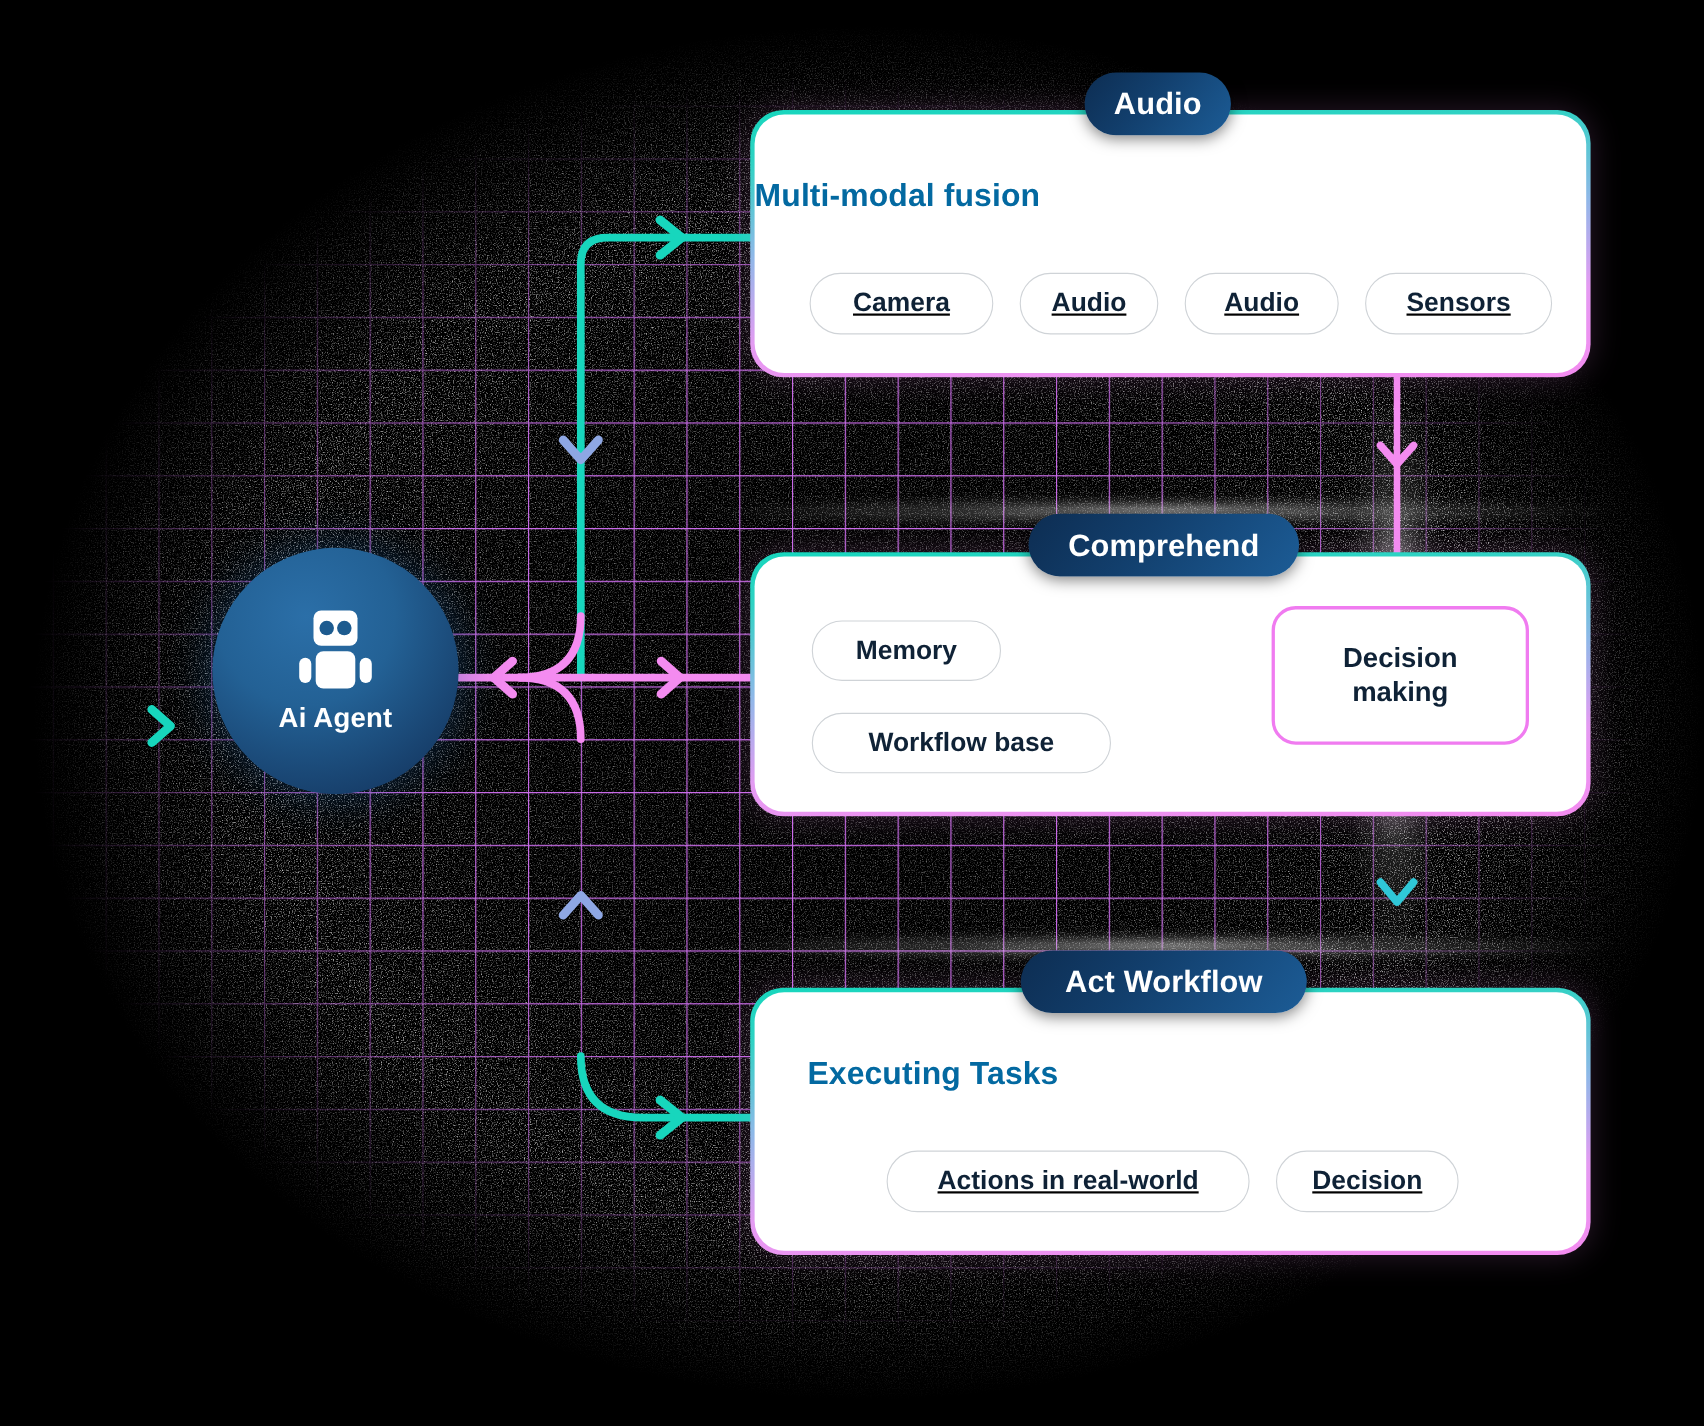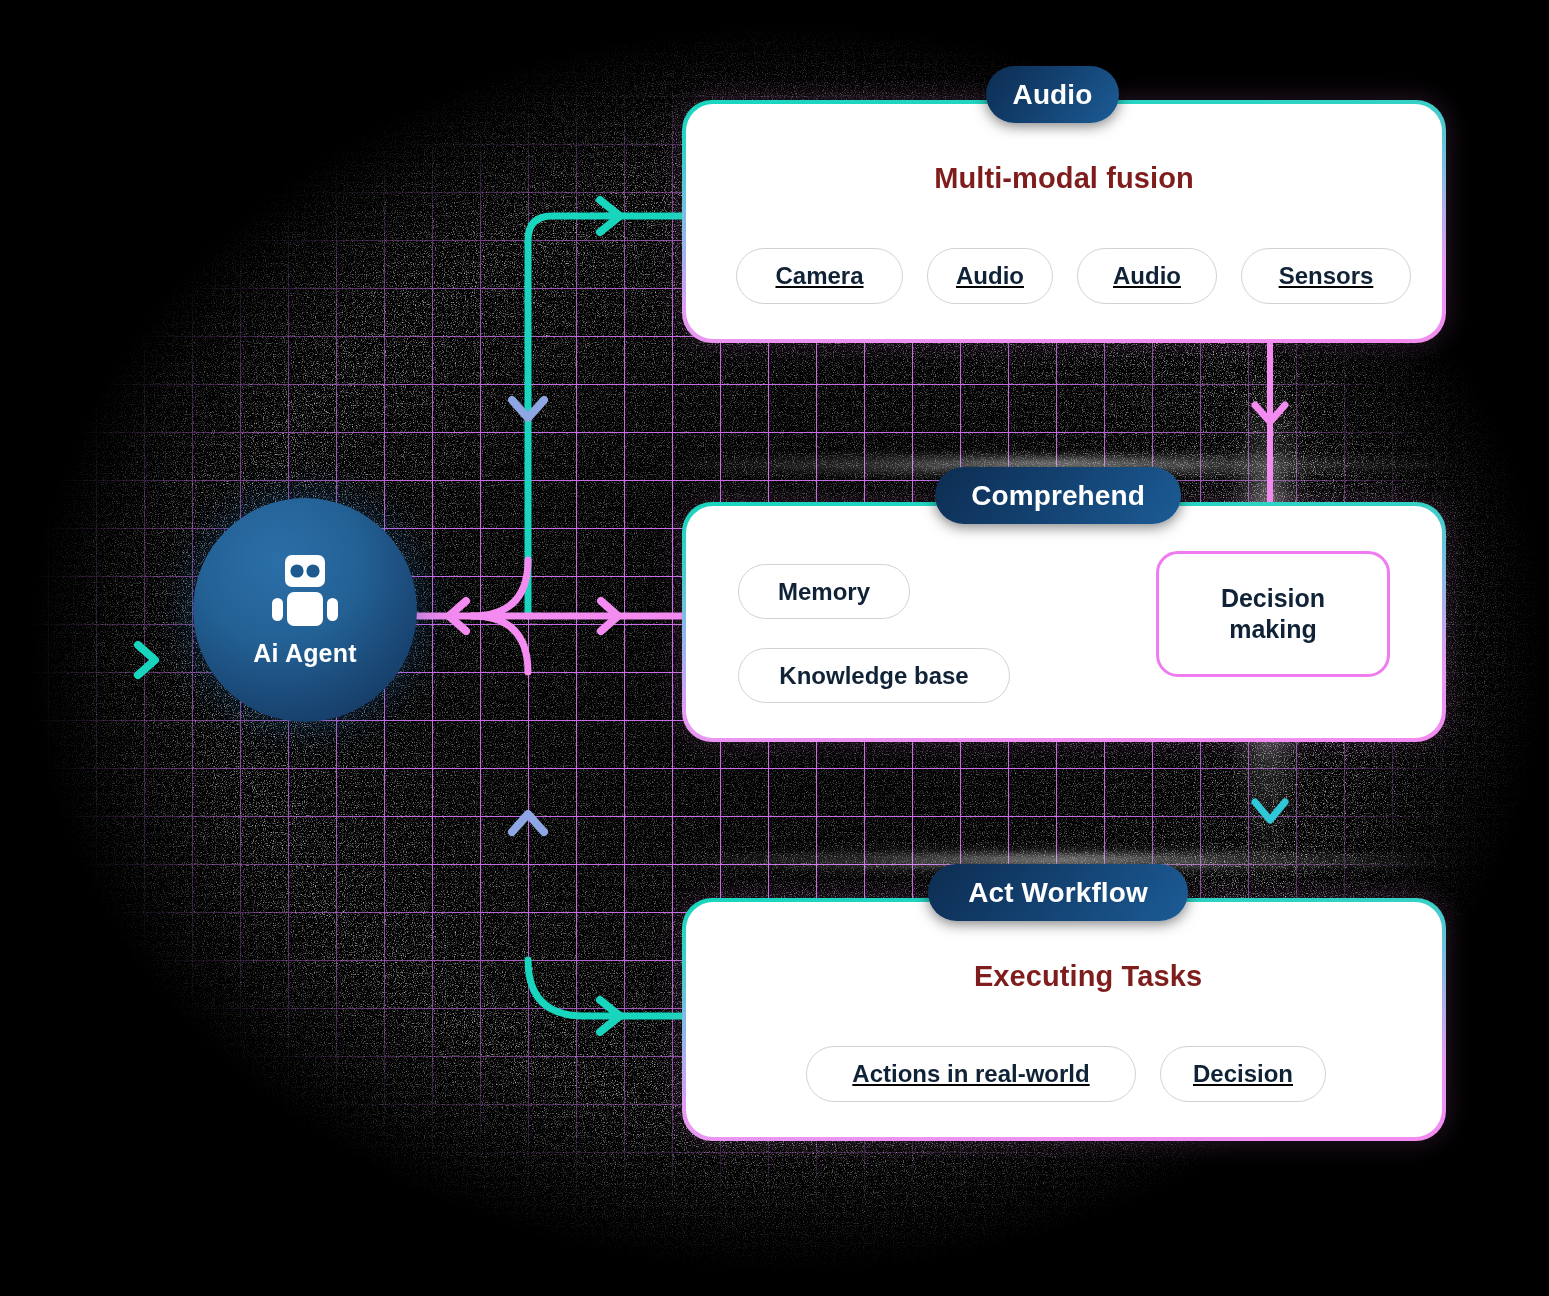"Multi-modal fusion" .card-title { color: #7f1d1d -> #0369a1; text-align: center -> left }
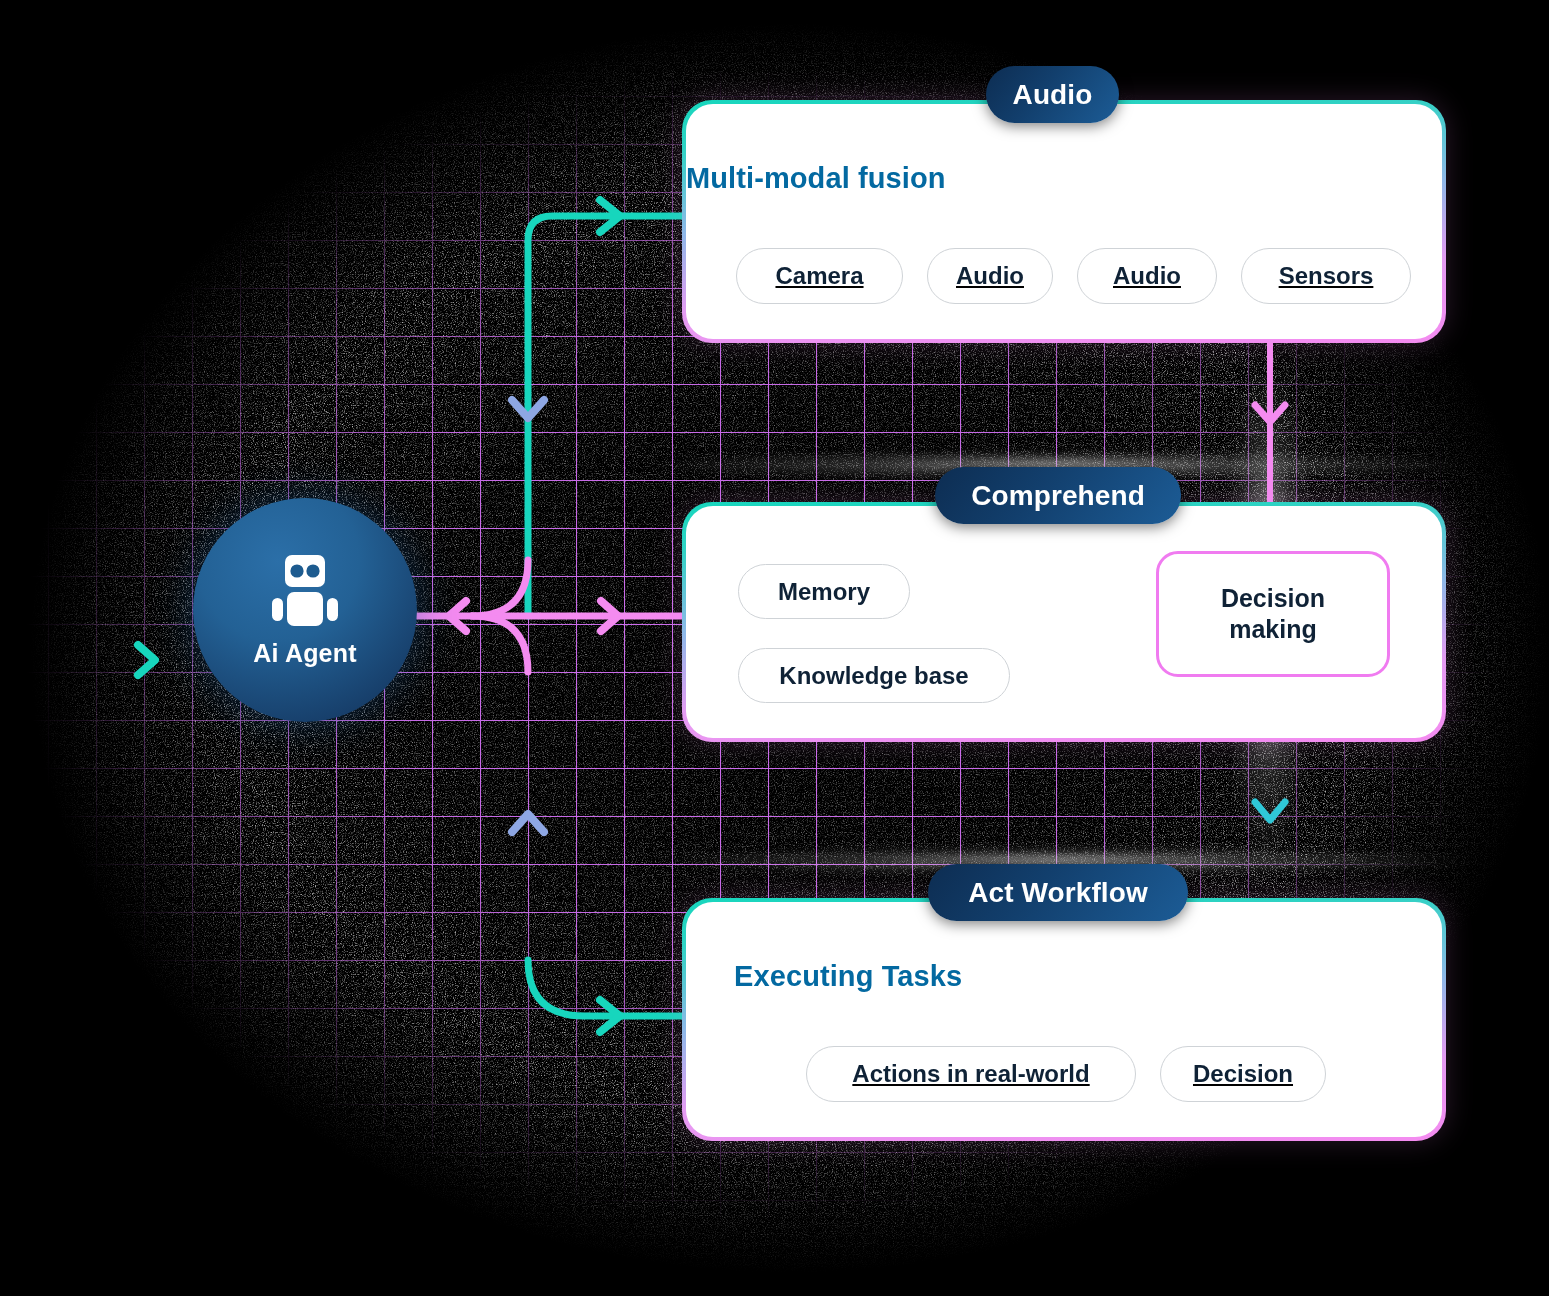"Knowledge base" div.chip { text: Knowledge -> Workflow }
